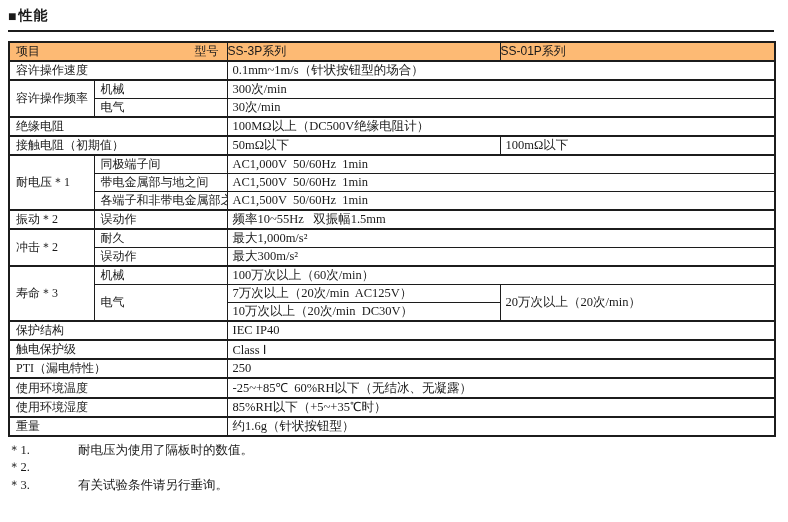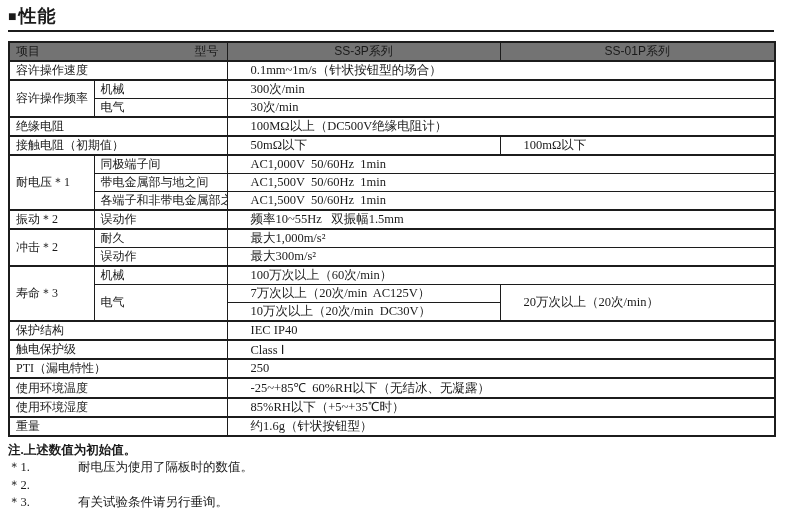"性能" .title { font-size: 18px -> 14px }
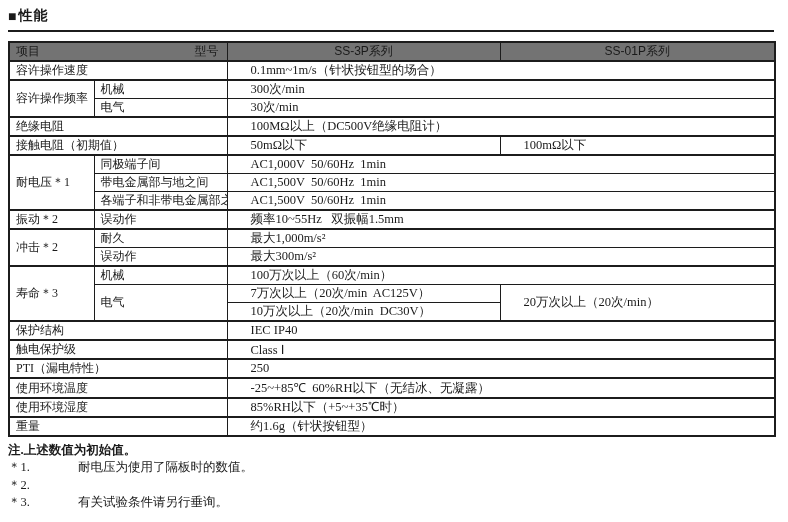"项目" td.hdr { background: #737373 -> #fdba74 }
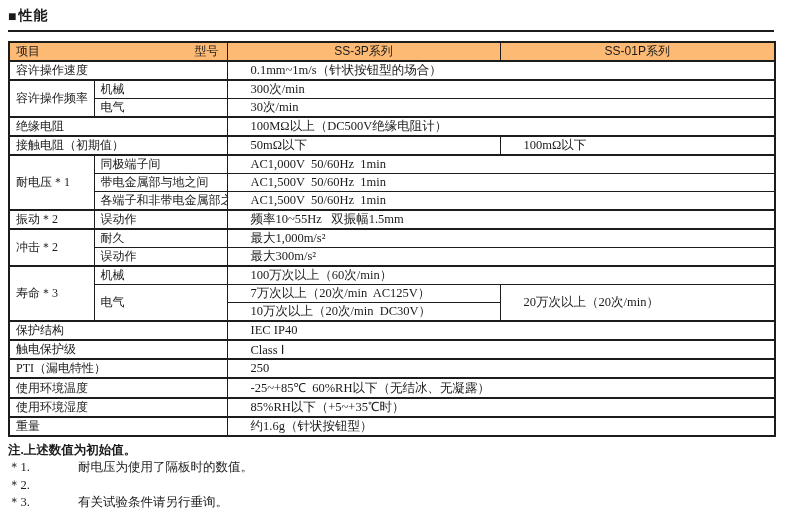"SS-3P系列" td.hdr-center { text-align: center -> left }
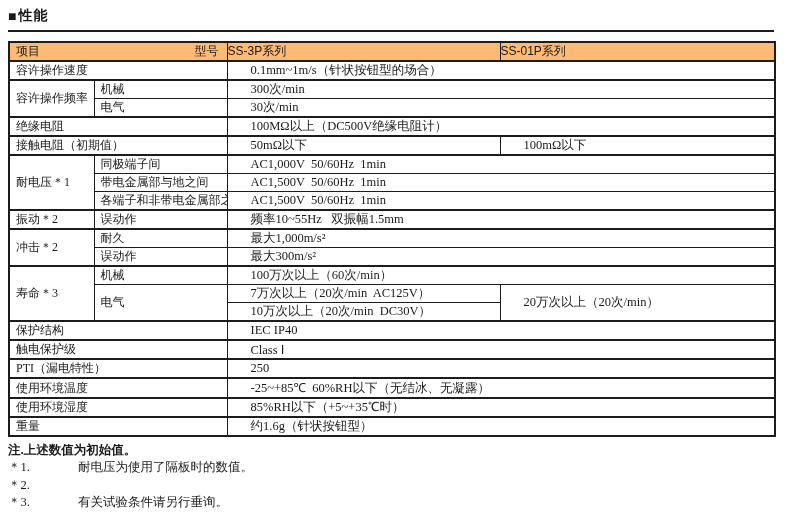"0.1mm~1m/s（针状按钮型的场合）" td.val { padding-left: 23px -> 5px }
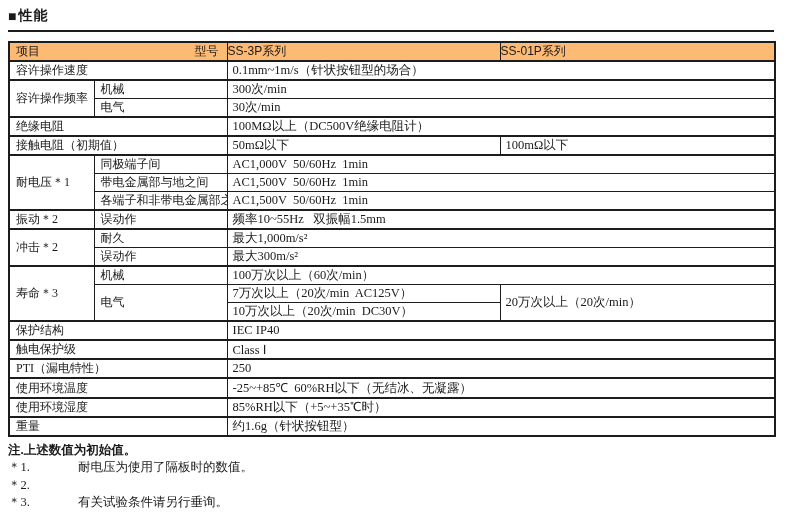"注.上述数值为初始值。" div.notes-heading { html: <div>注.上述数值为初始值。</div> -> none }
